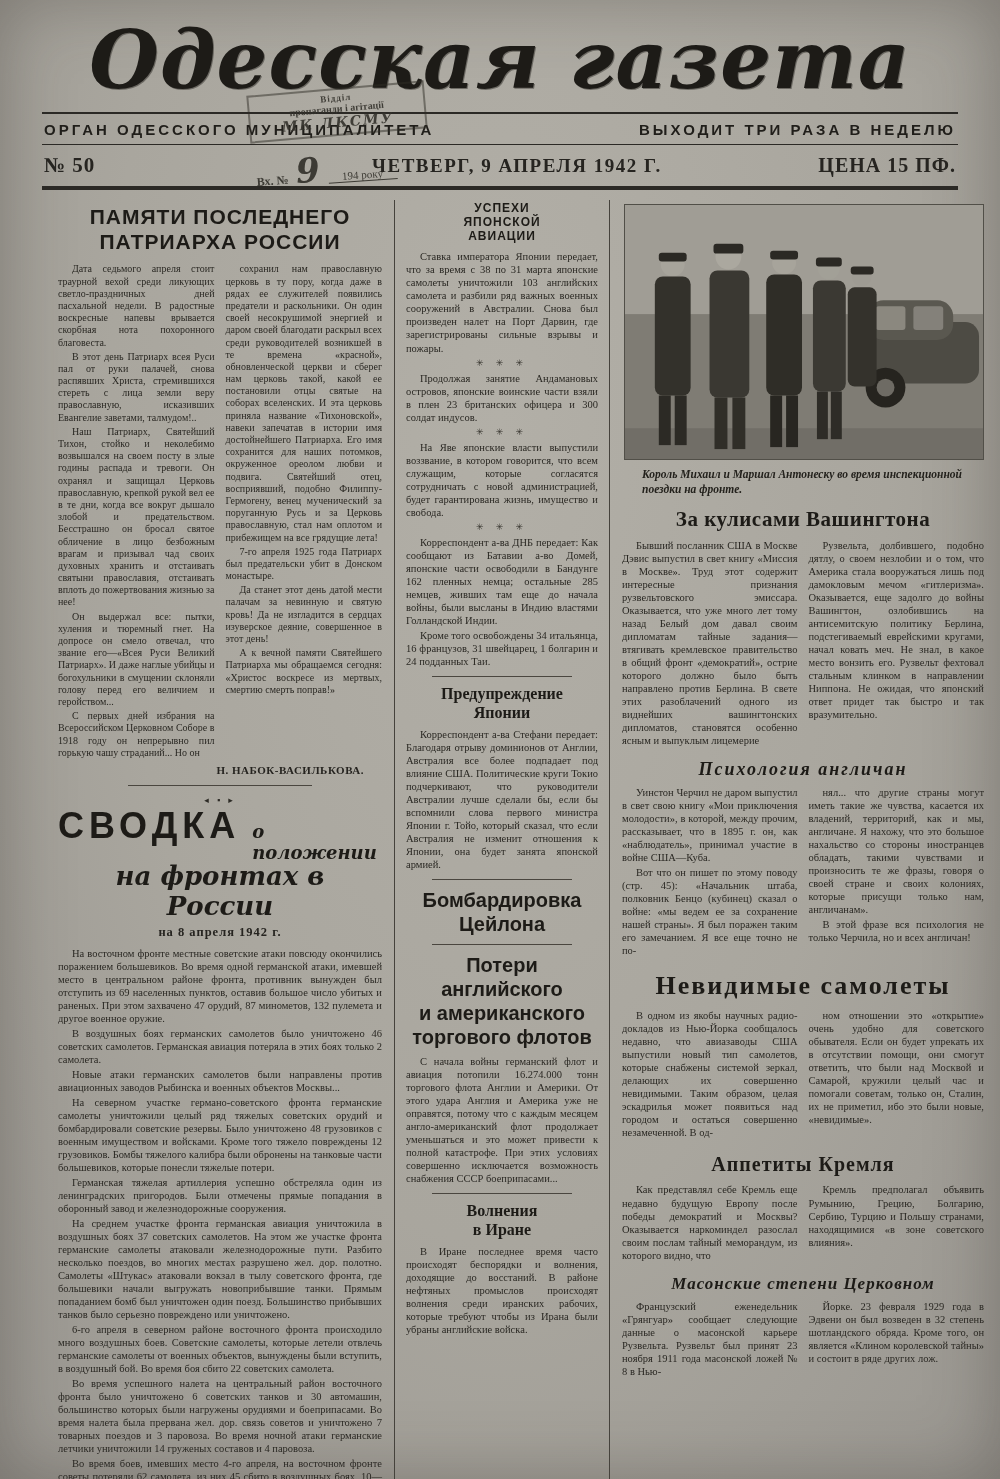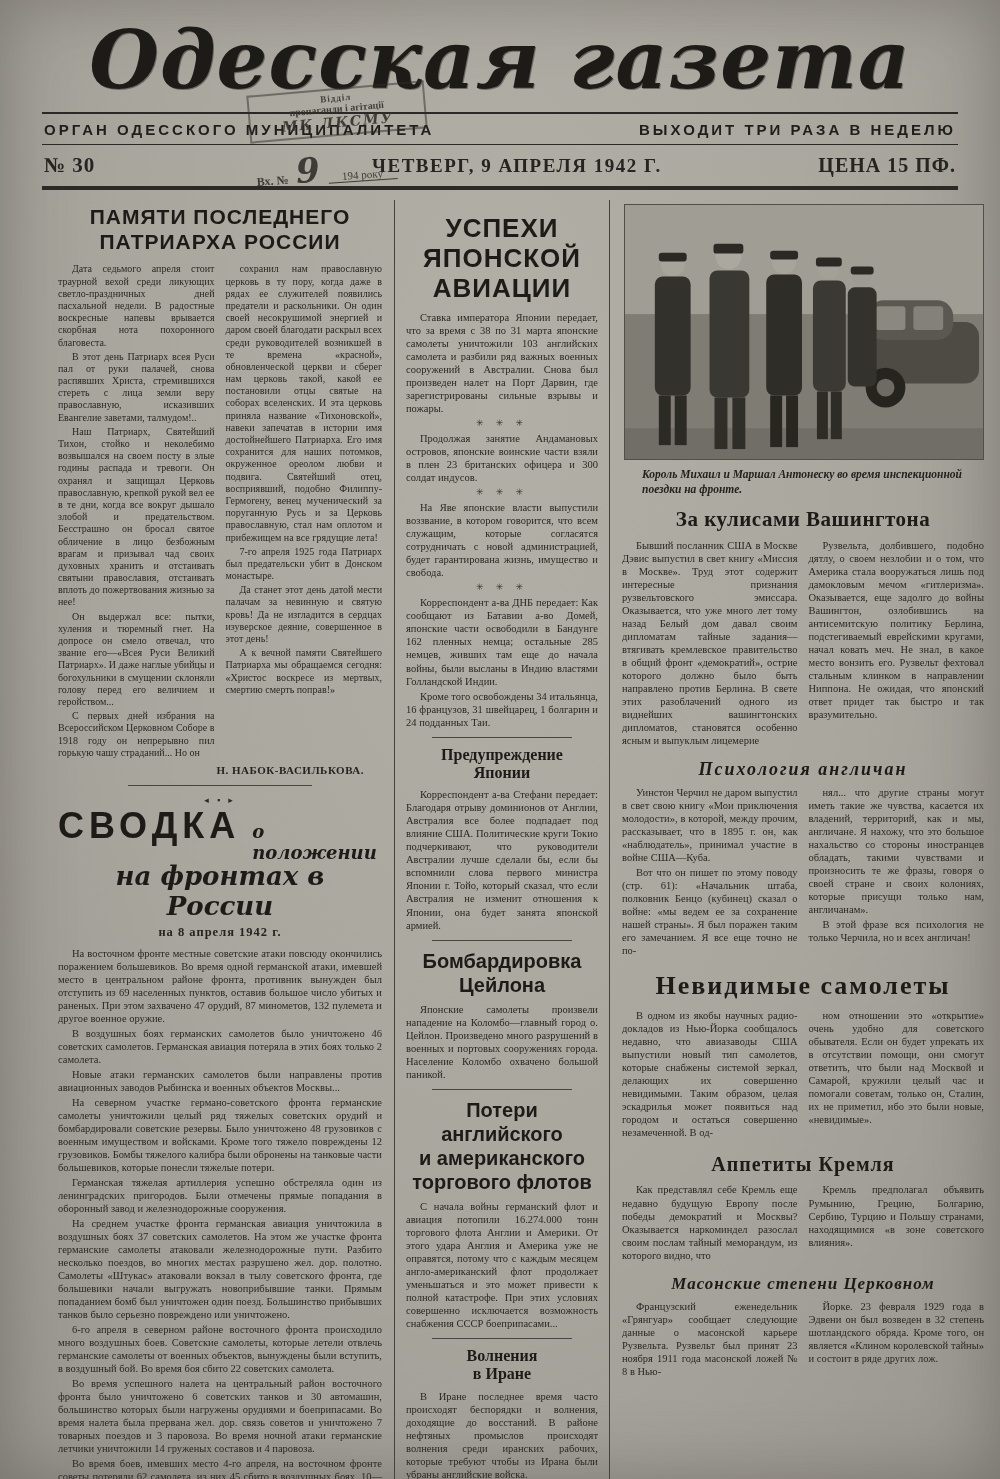"№ 30" span.issue { text: 30 -> 50 }
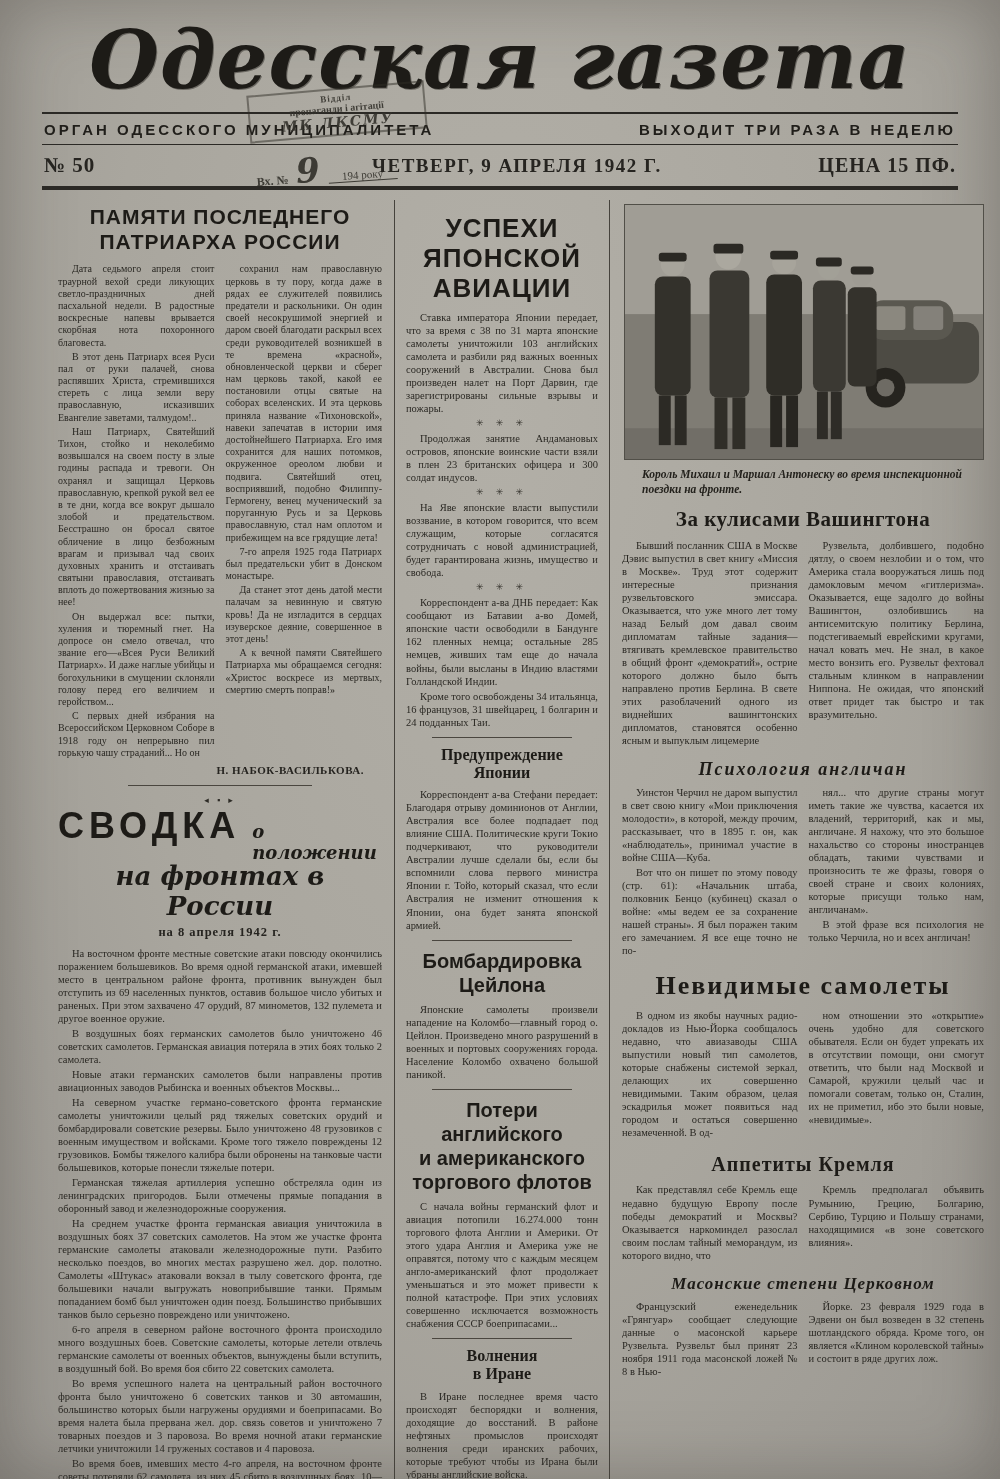"УСПЕХИ" .h-mid-big { font-size: 26px -> 12px; margin: 14px 0 7px 0 -> 2px 0 7px 0 }
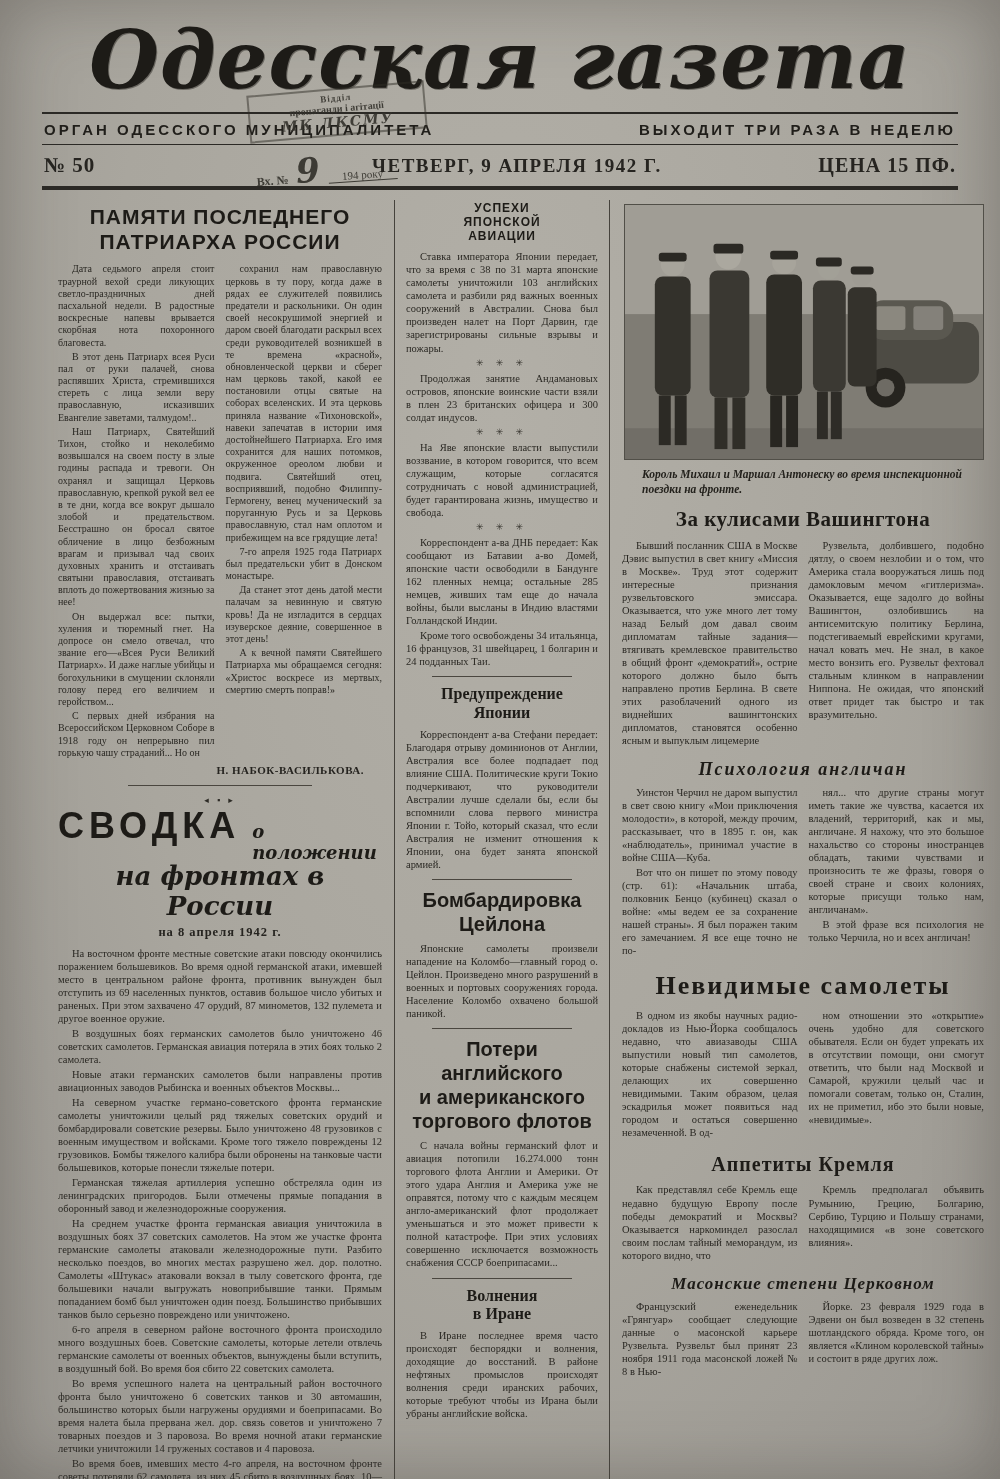"Вот что он пишет по" p { text: 61 -> 45 }
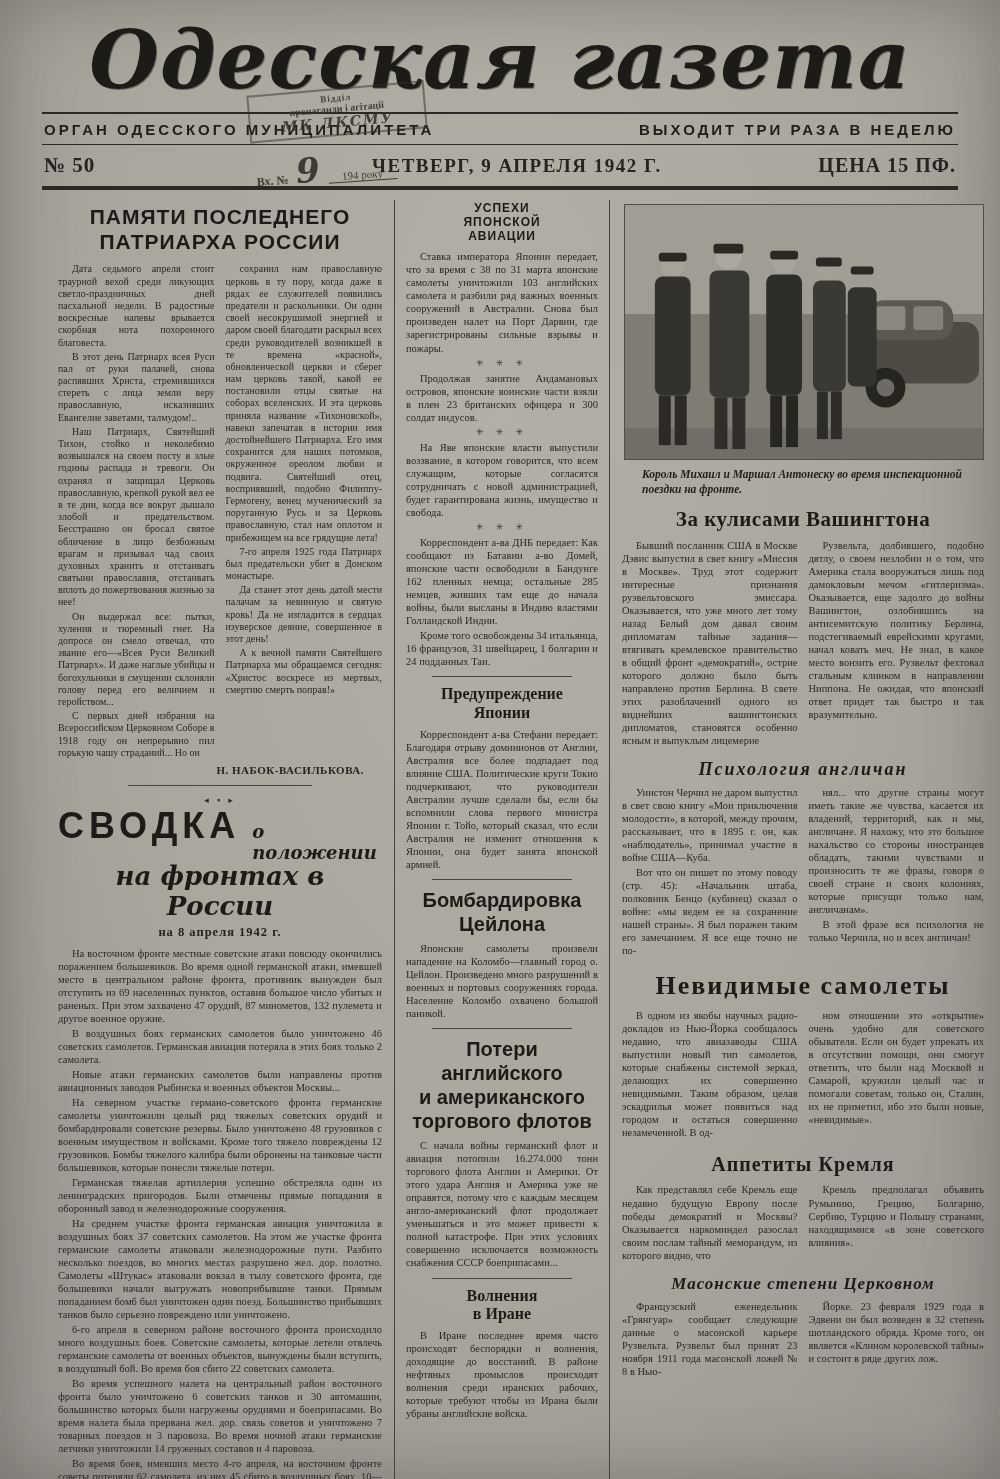"Японские самолеты произвели нападение на" div.body { html: <div> <p>Японские самолеты произвели нападение на Коломбо—главный город о. Цейлон. Произведено много разрушений в военных и портовых сооружениях города. Население Коломбо охвачено большой паникой.</p> </div> -> none }
